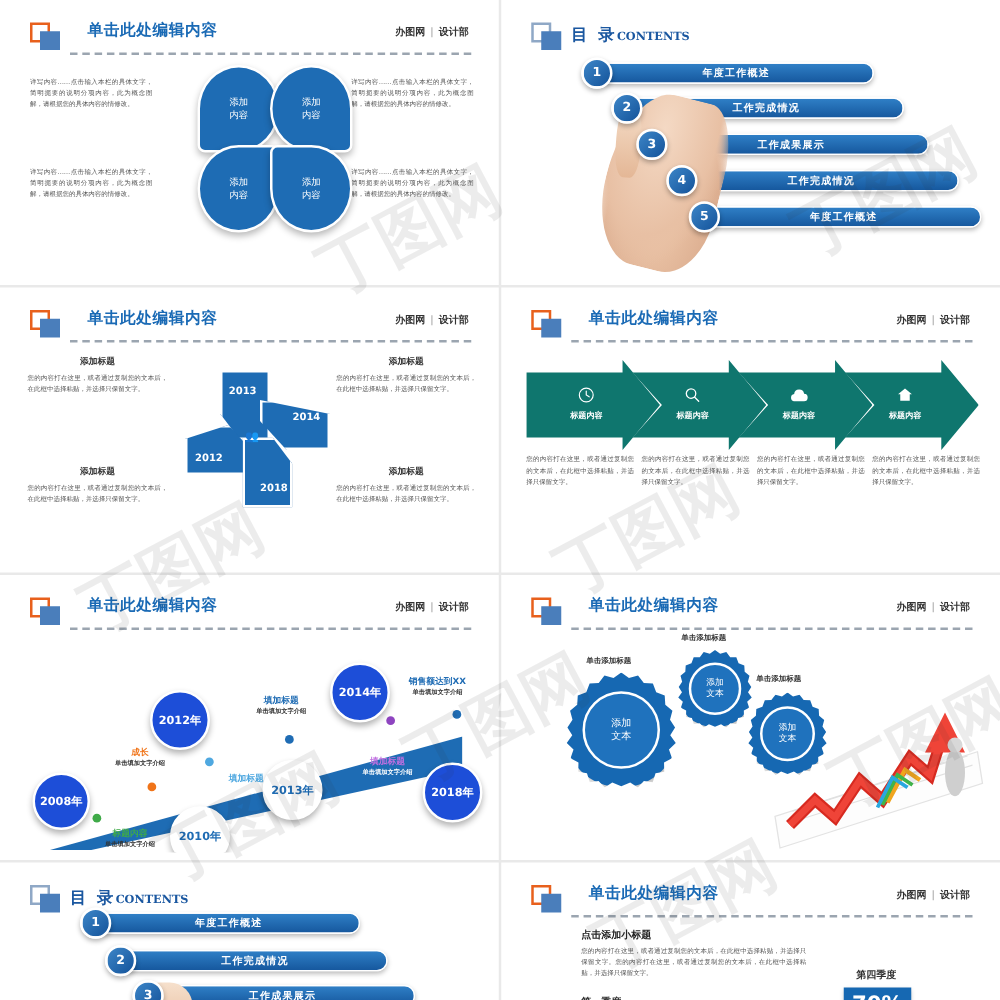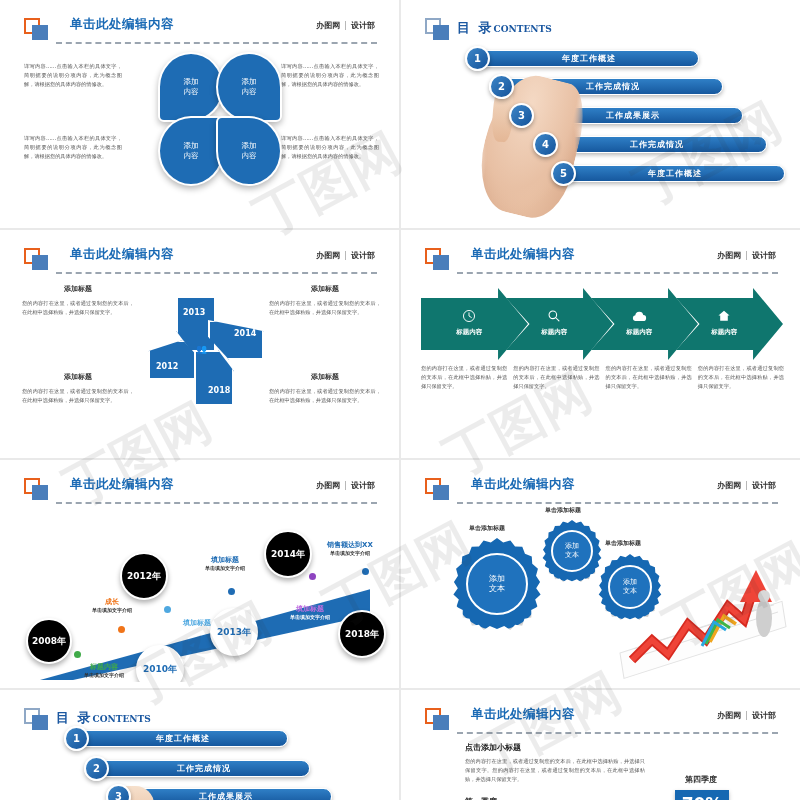"2014年" .bub.blue { background: #000000 -> #1d4ed8 }
